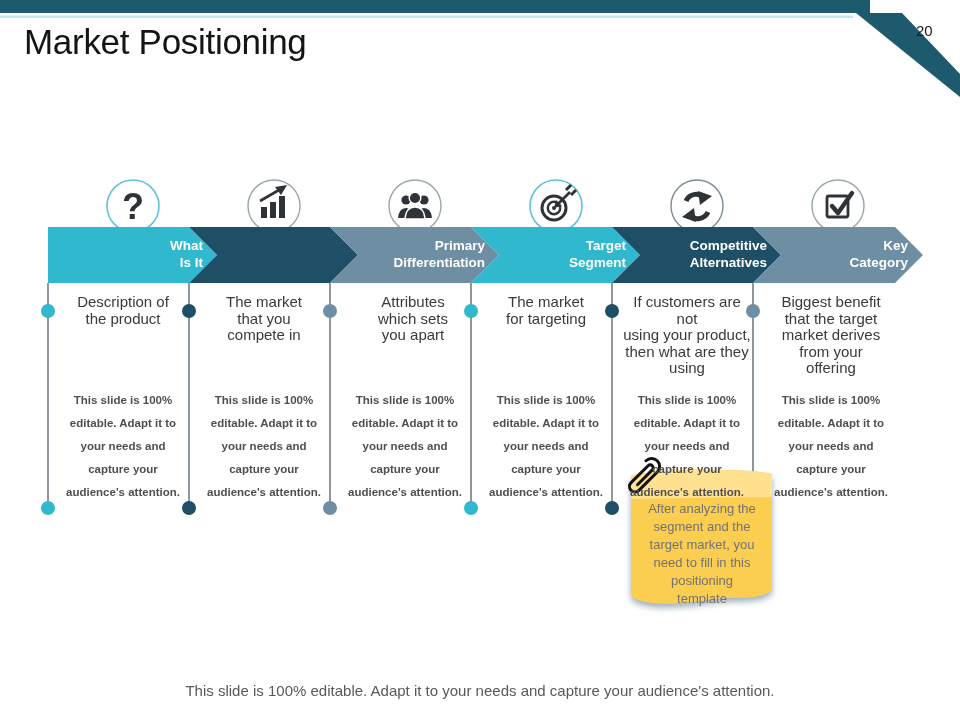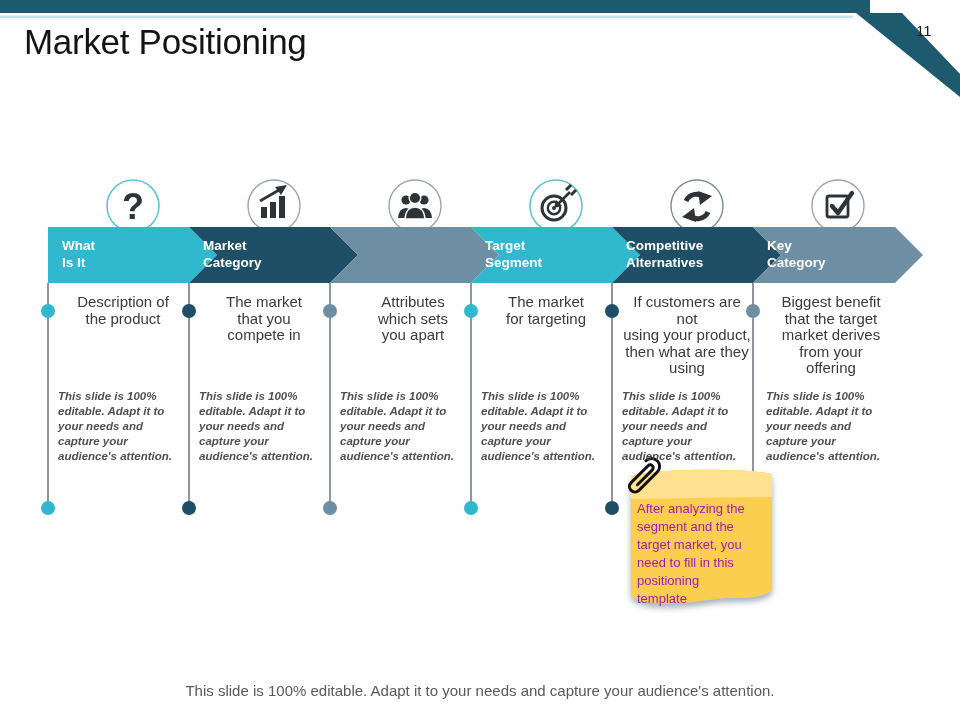"11" div.pagenum { text: 11 -> 20 }
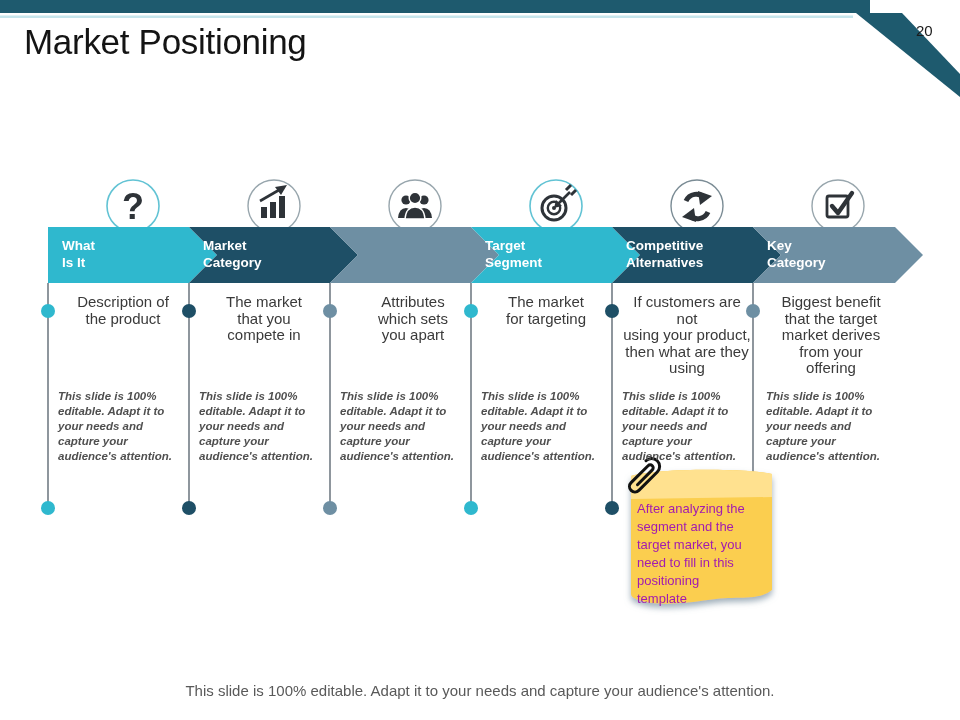"What" .chev-label { text-align: left -> right }
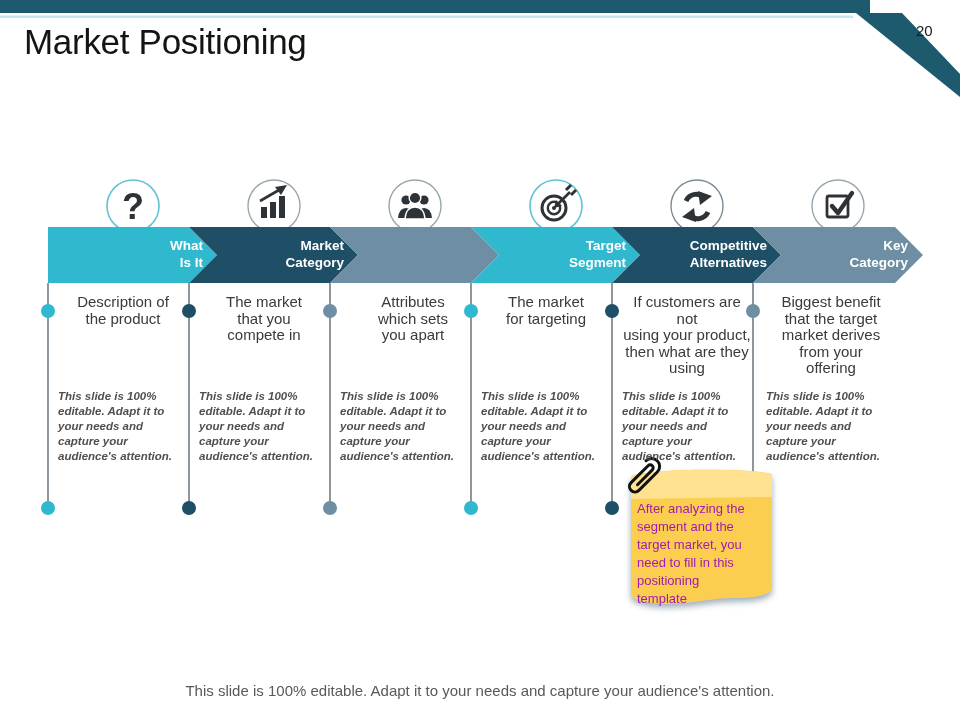"Market" div.chev-label { html: <div>Market Category</div> -> none }
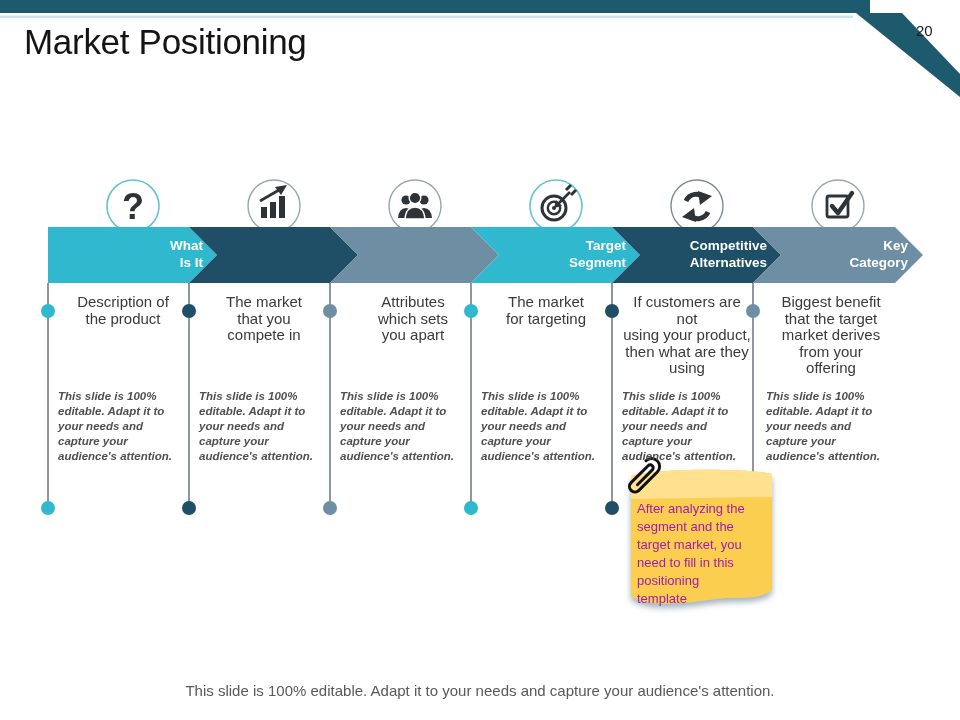"Primary" div.chev-label { html: none -> <div>Primary Differentiation</div> }
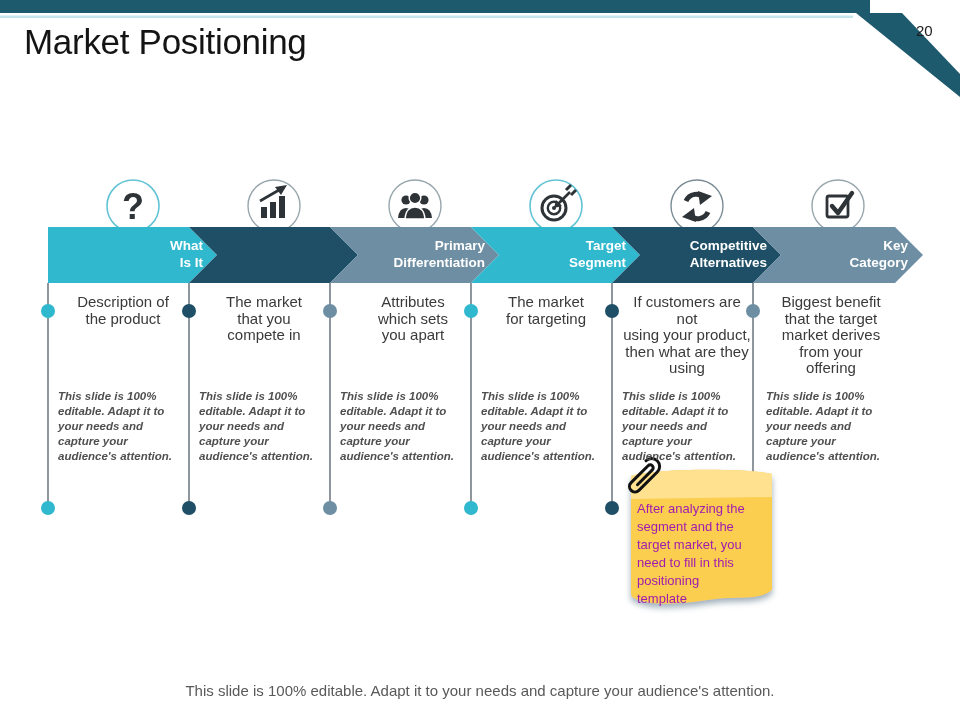"This slide is 100%" .editable { font-style: italic -> none; line-height: 15px -> 23px; text-align: none -> center }
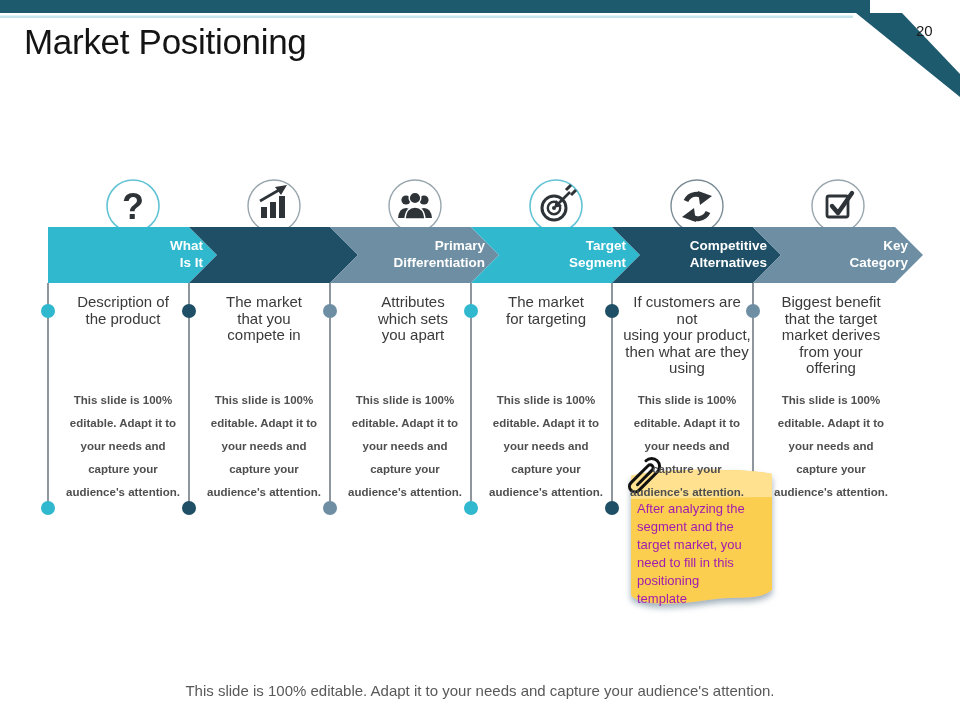"After analyzing the" .note-text { color: #a21caf -> #737373; text-align: none -> center }
